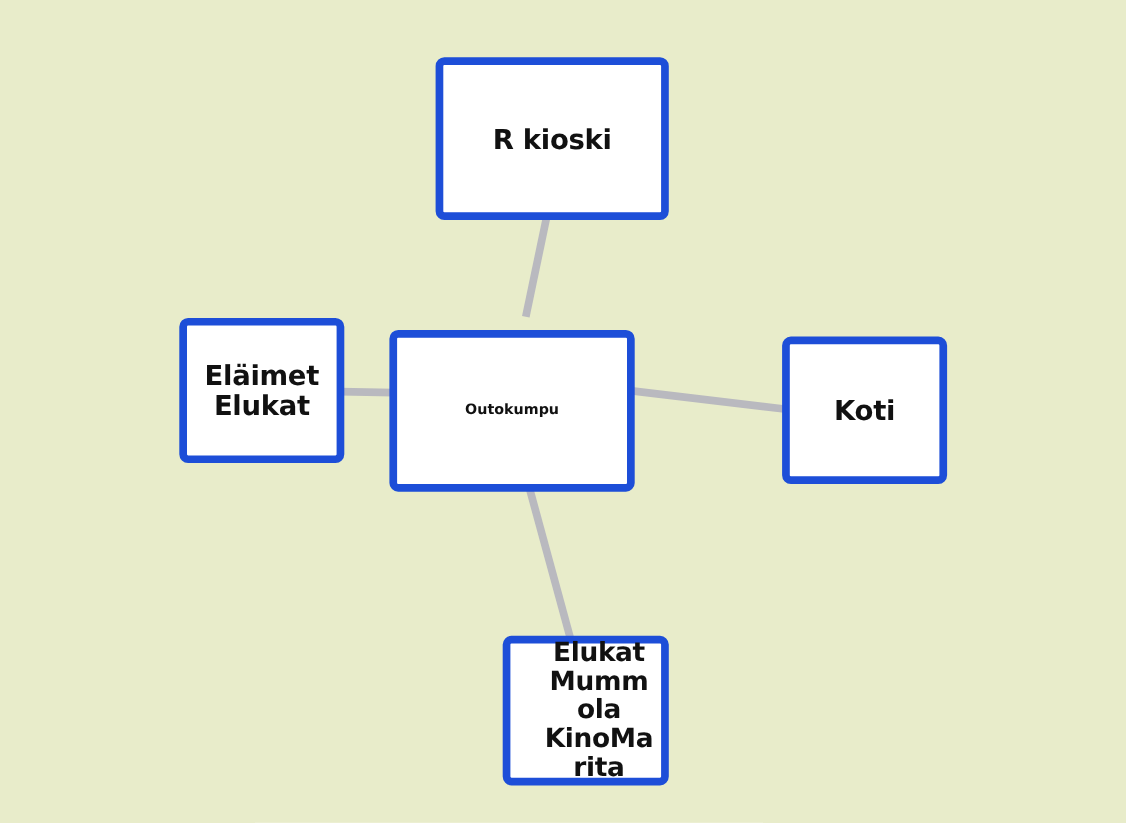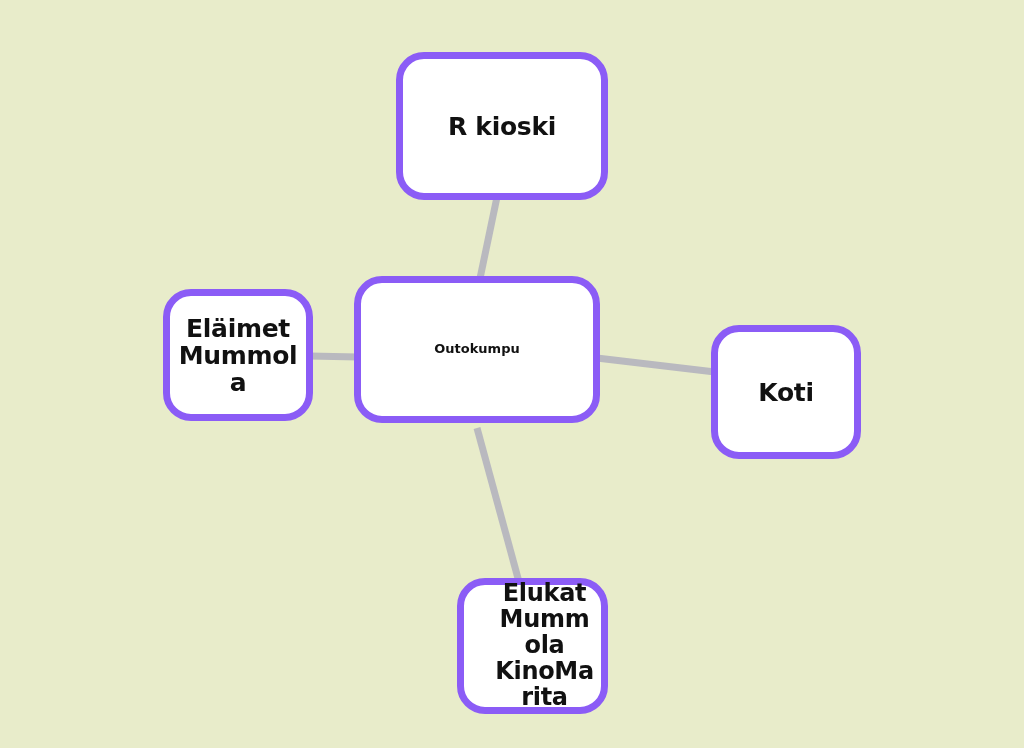"R kioski" .node { border: 7px solid #8b5cf6 -> 7px solid #1d4ed8; border-radius: 28px -> 8px }
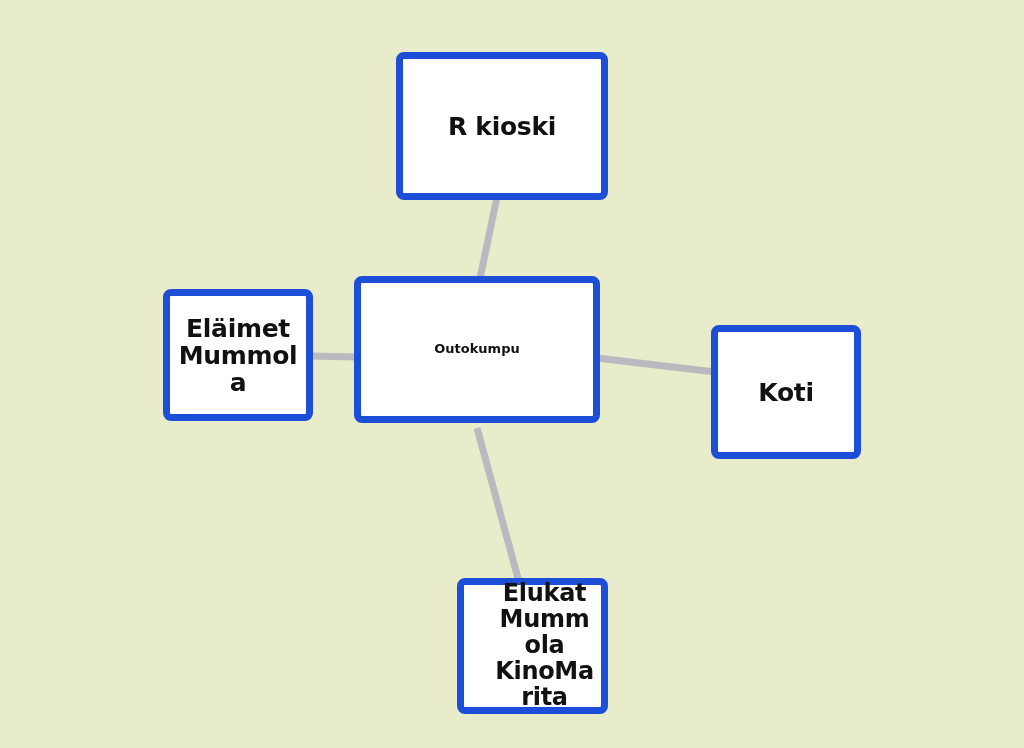"Eläimet Mummola" span.node-label { text: Mummola -> Elukat }
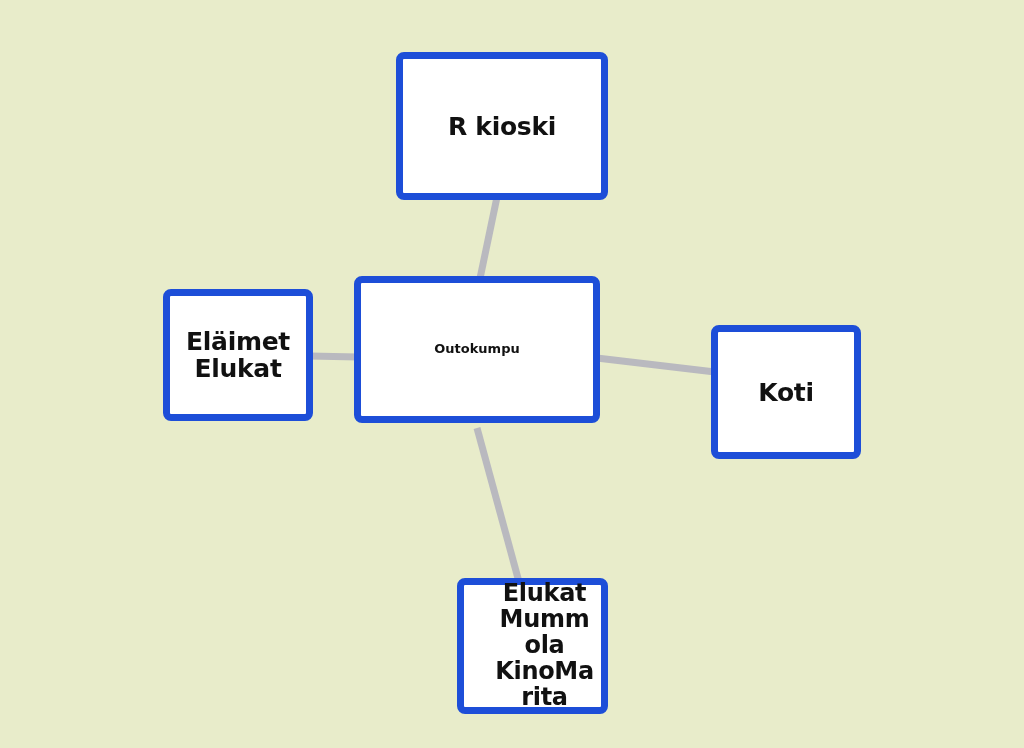"Outokumpu" #node-outokumpu { top: 276px -> 300px; width: 246px -> 223px }
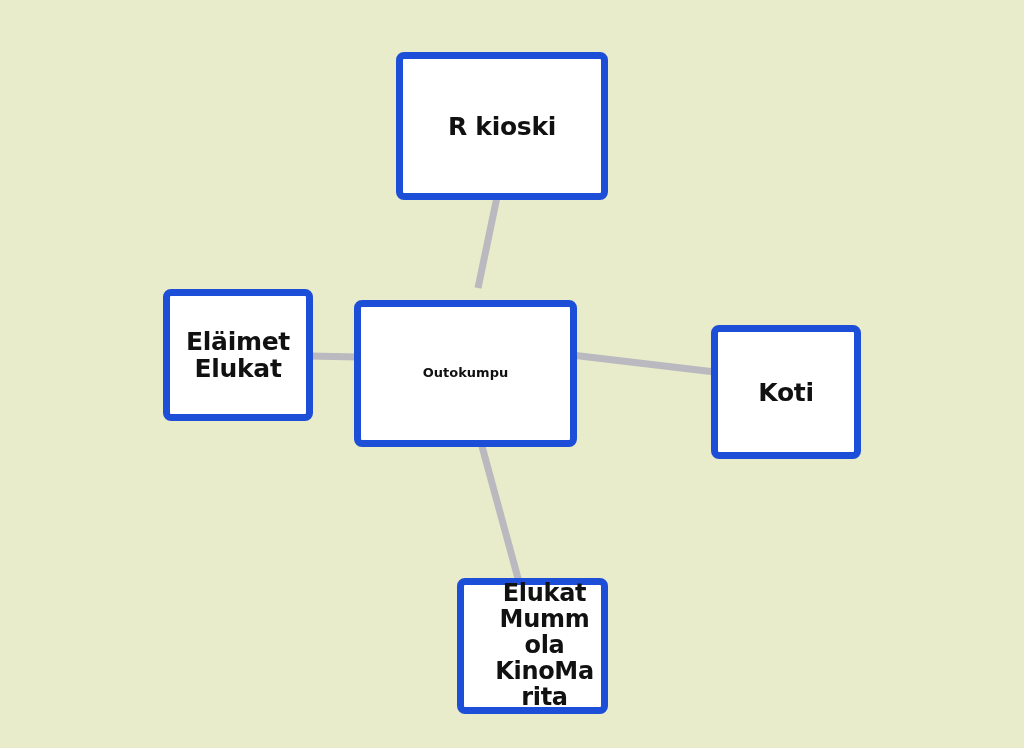"Koti" #node-koti { margin-top: 19px -> none }
